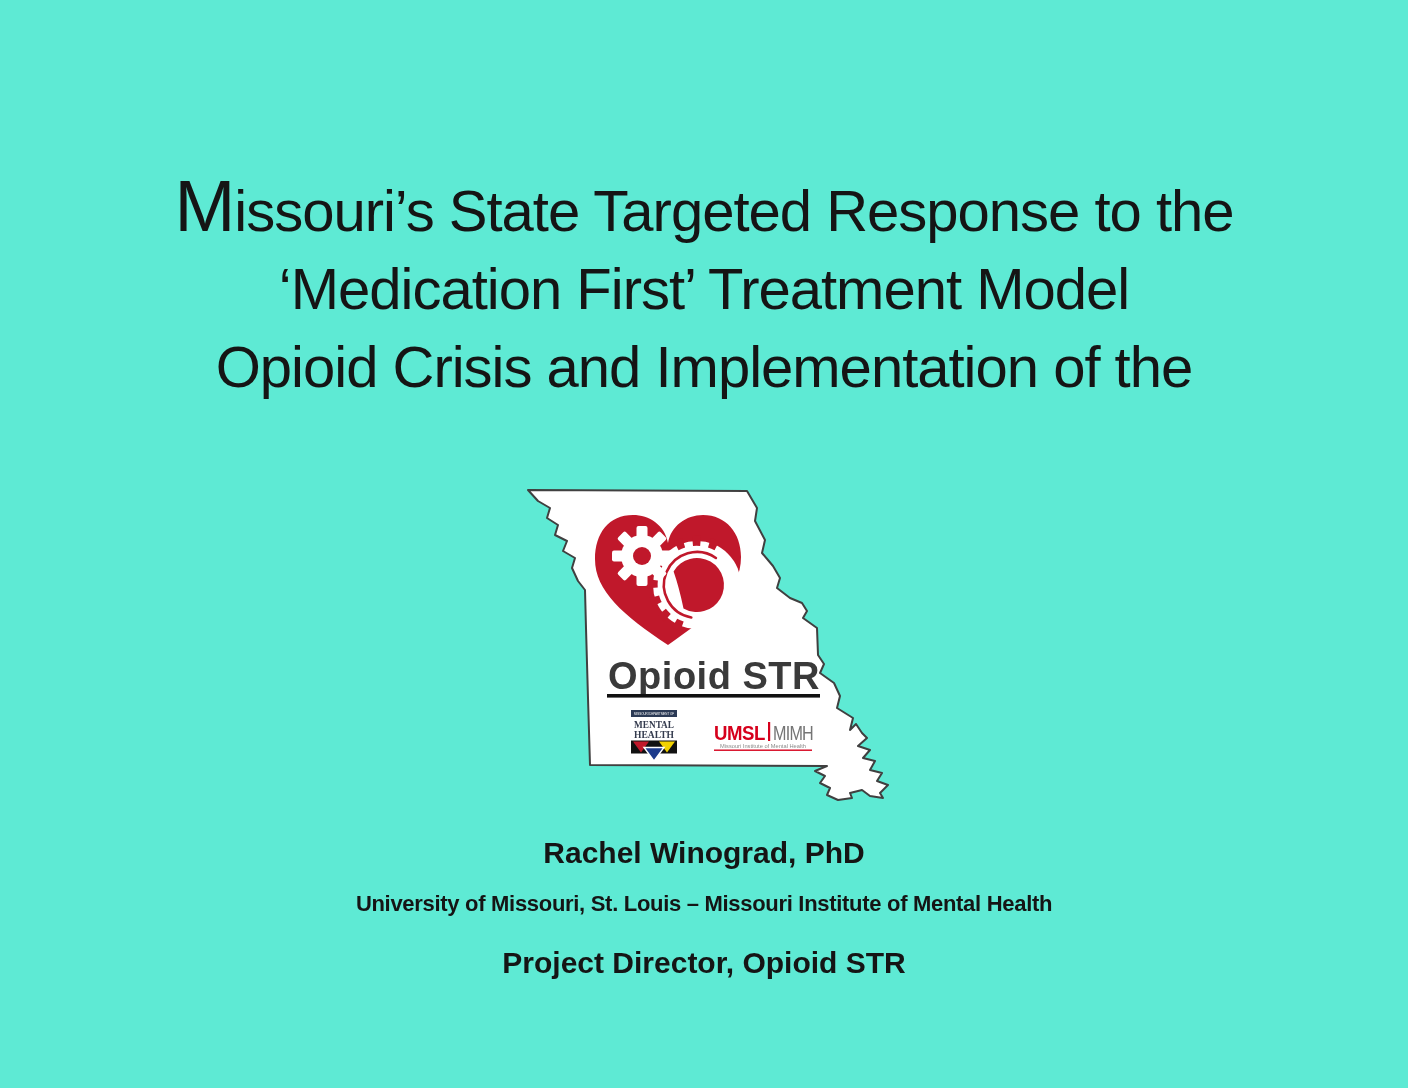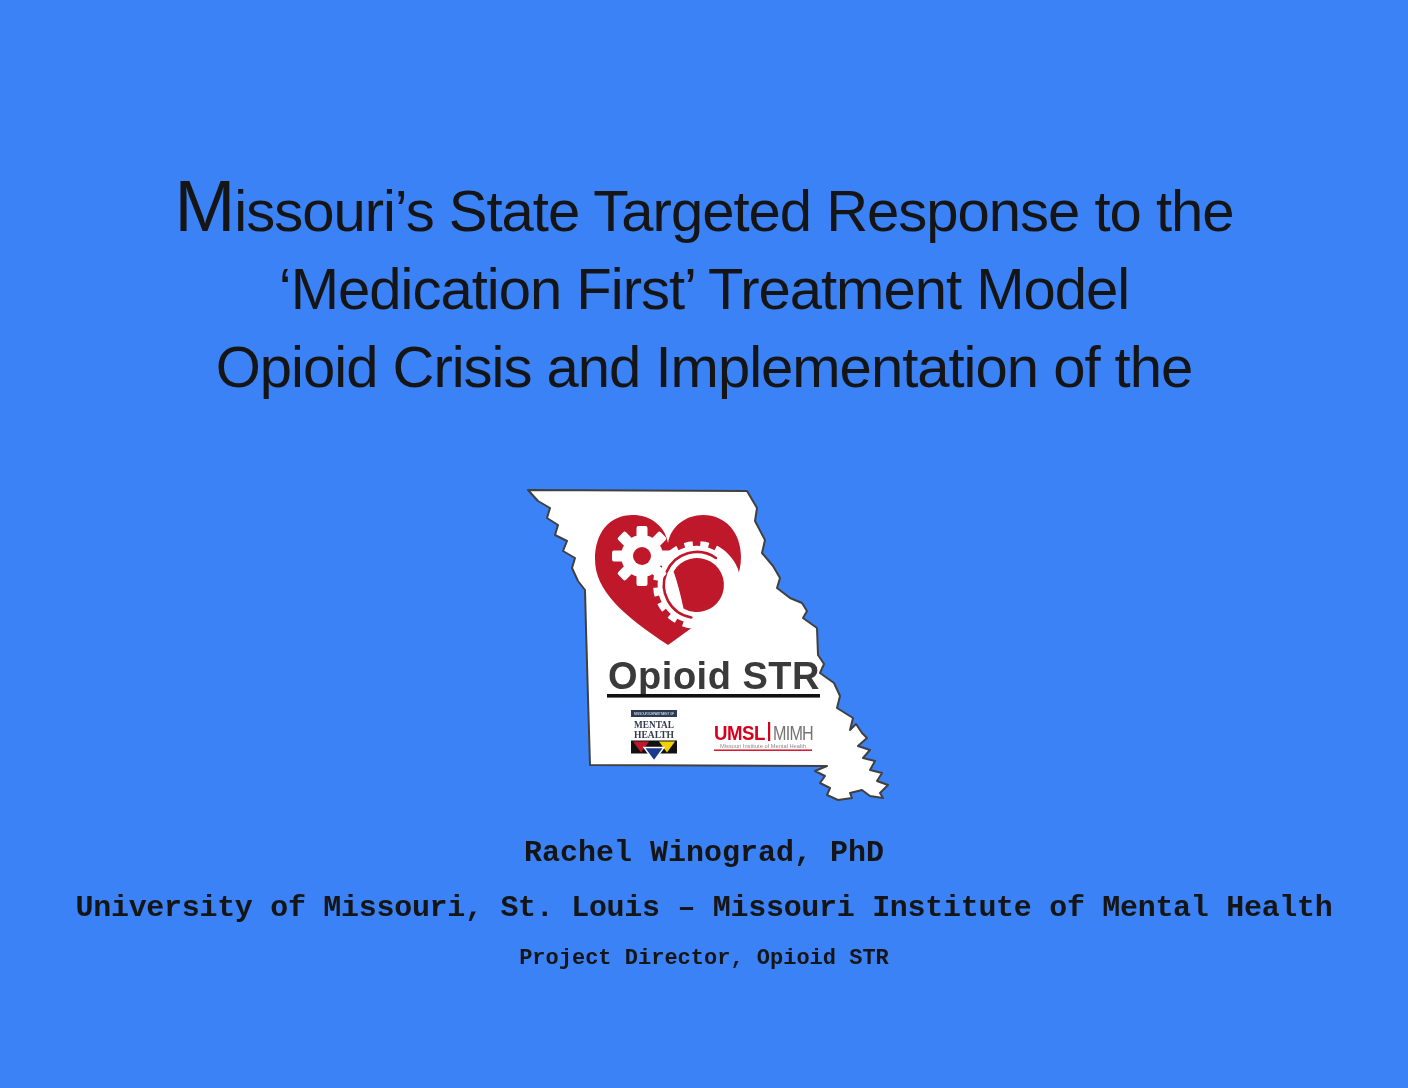"Missouri’s State Targeted Response to" .slide { background: #3b82f6 -> #5eead4 }
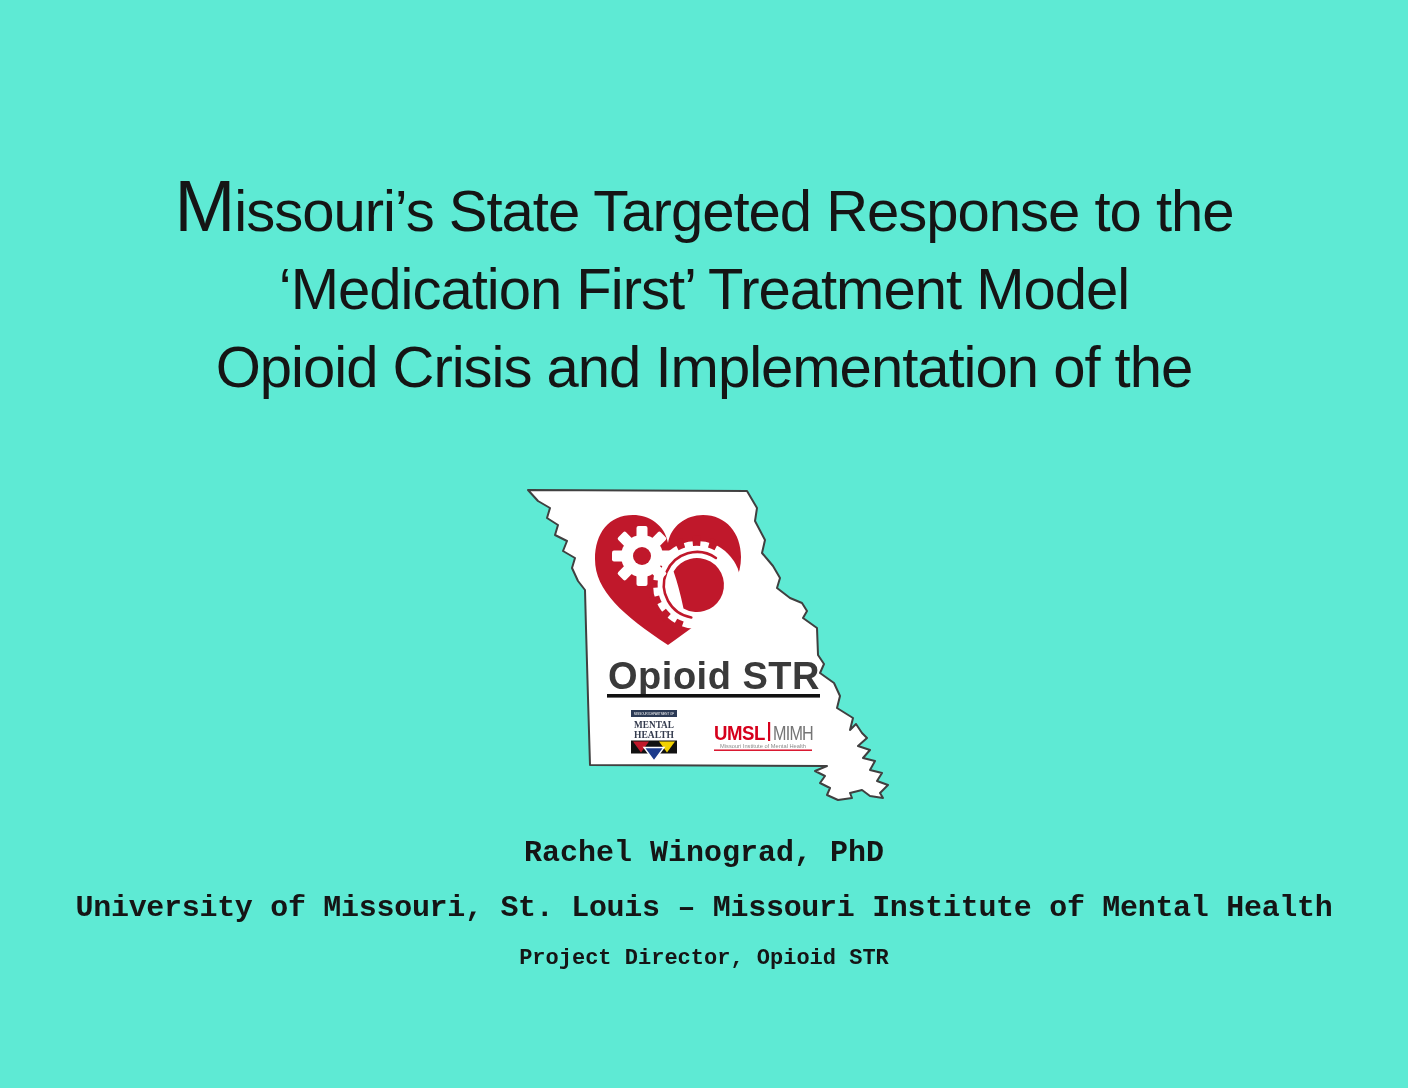"Rachel Winograd, PhD" .author-line { font-family: Liberation Mono, monospace -> none }
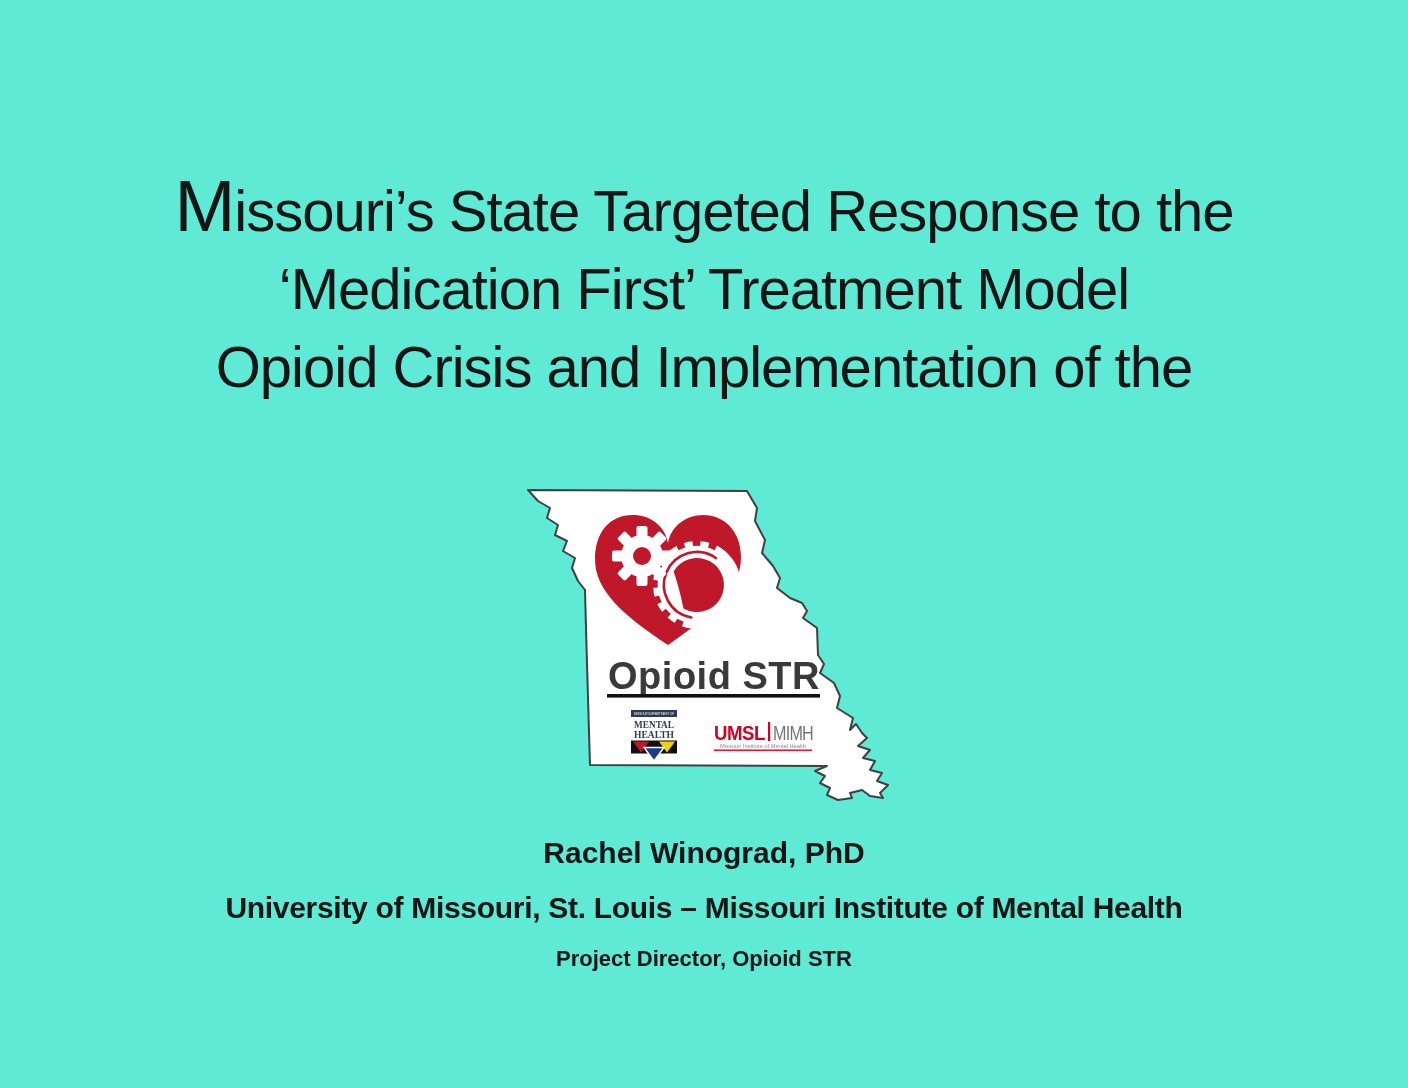"University of Missouri, St. Louis" .author-affiliation { font-size: 30px -> 22px }
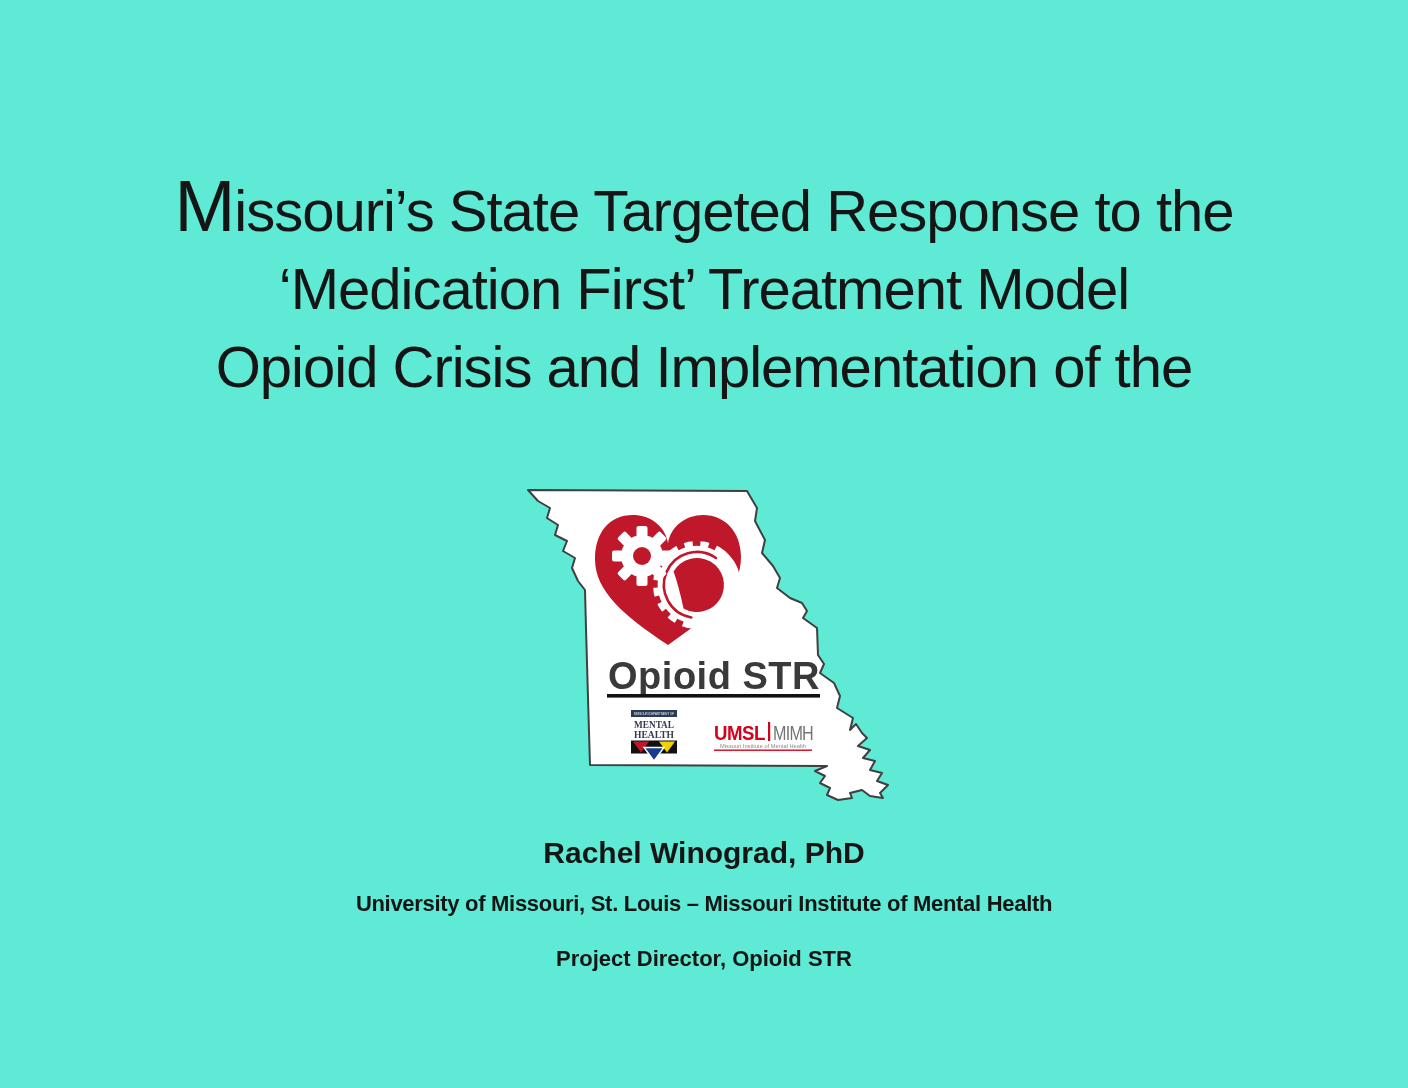"Project Director, Opioid STR" .author-role { font-size: 22px -> 30px }
